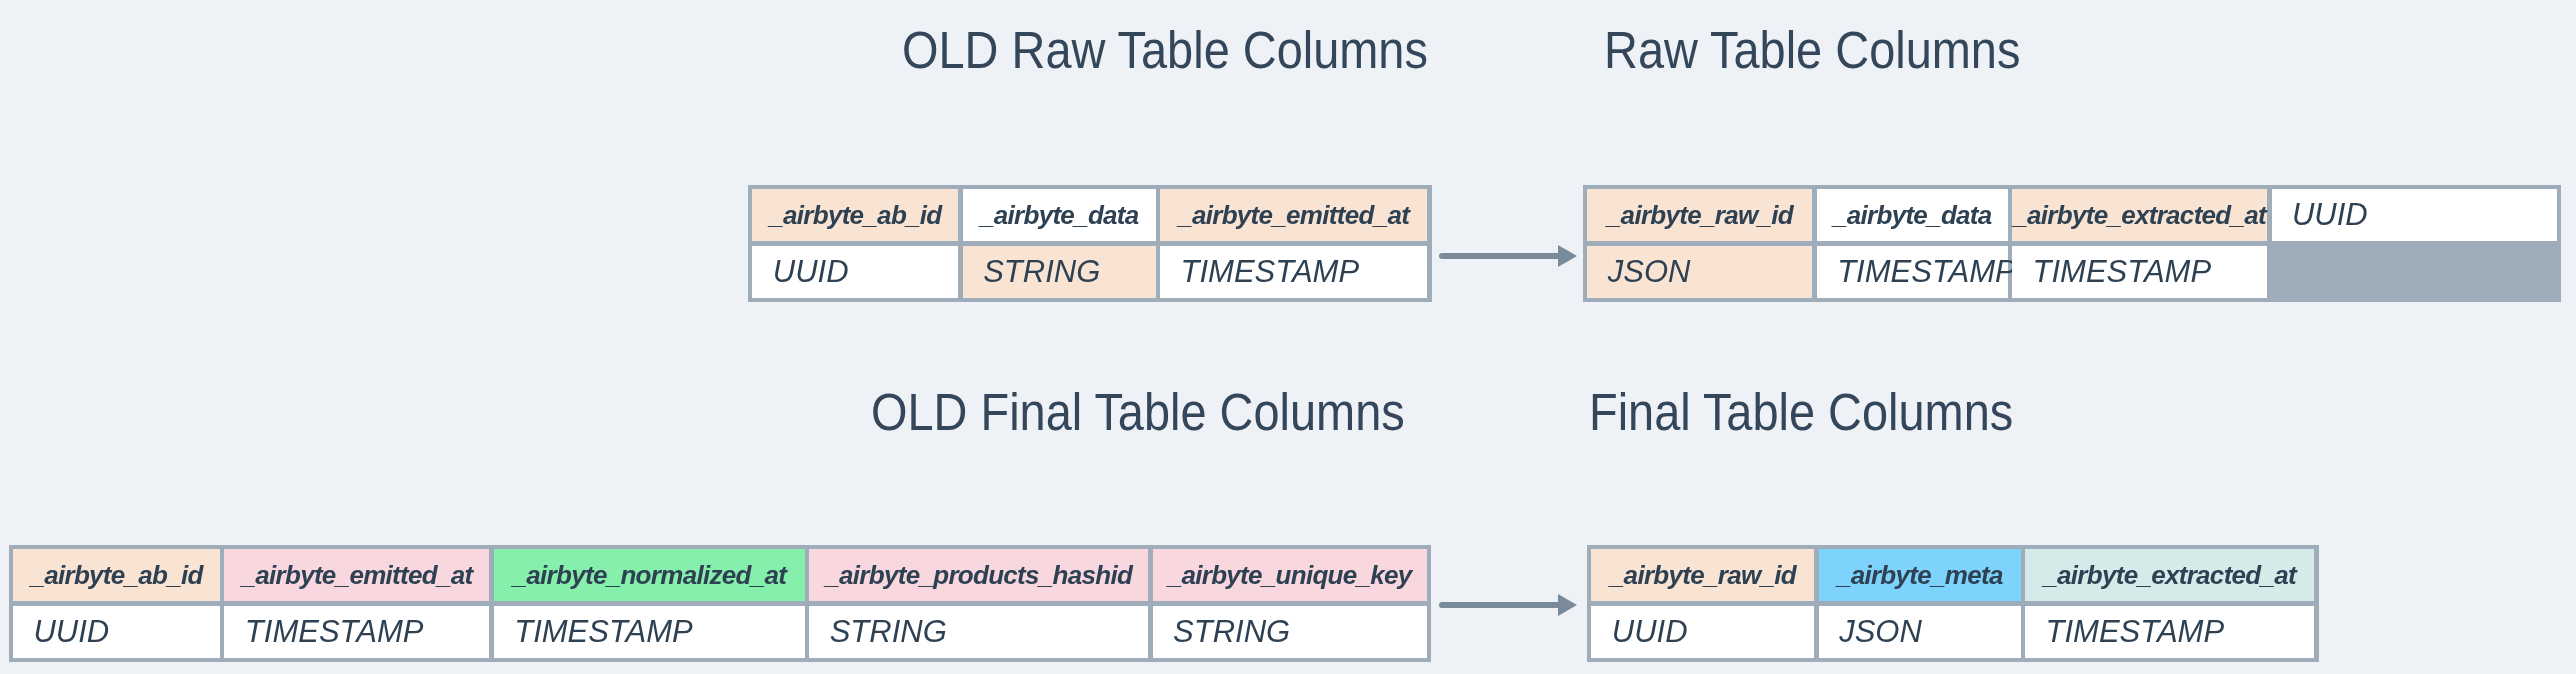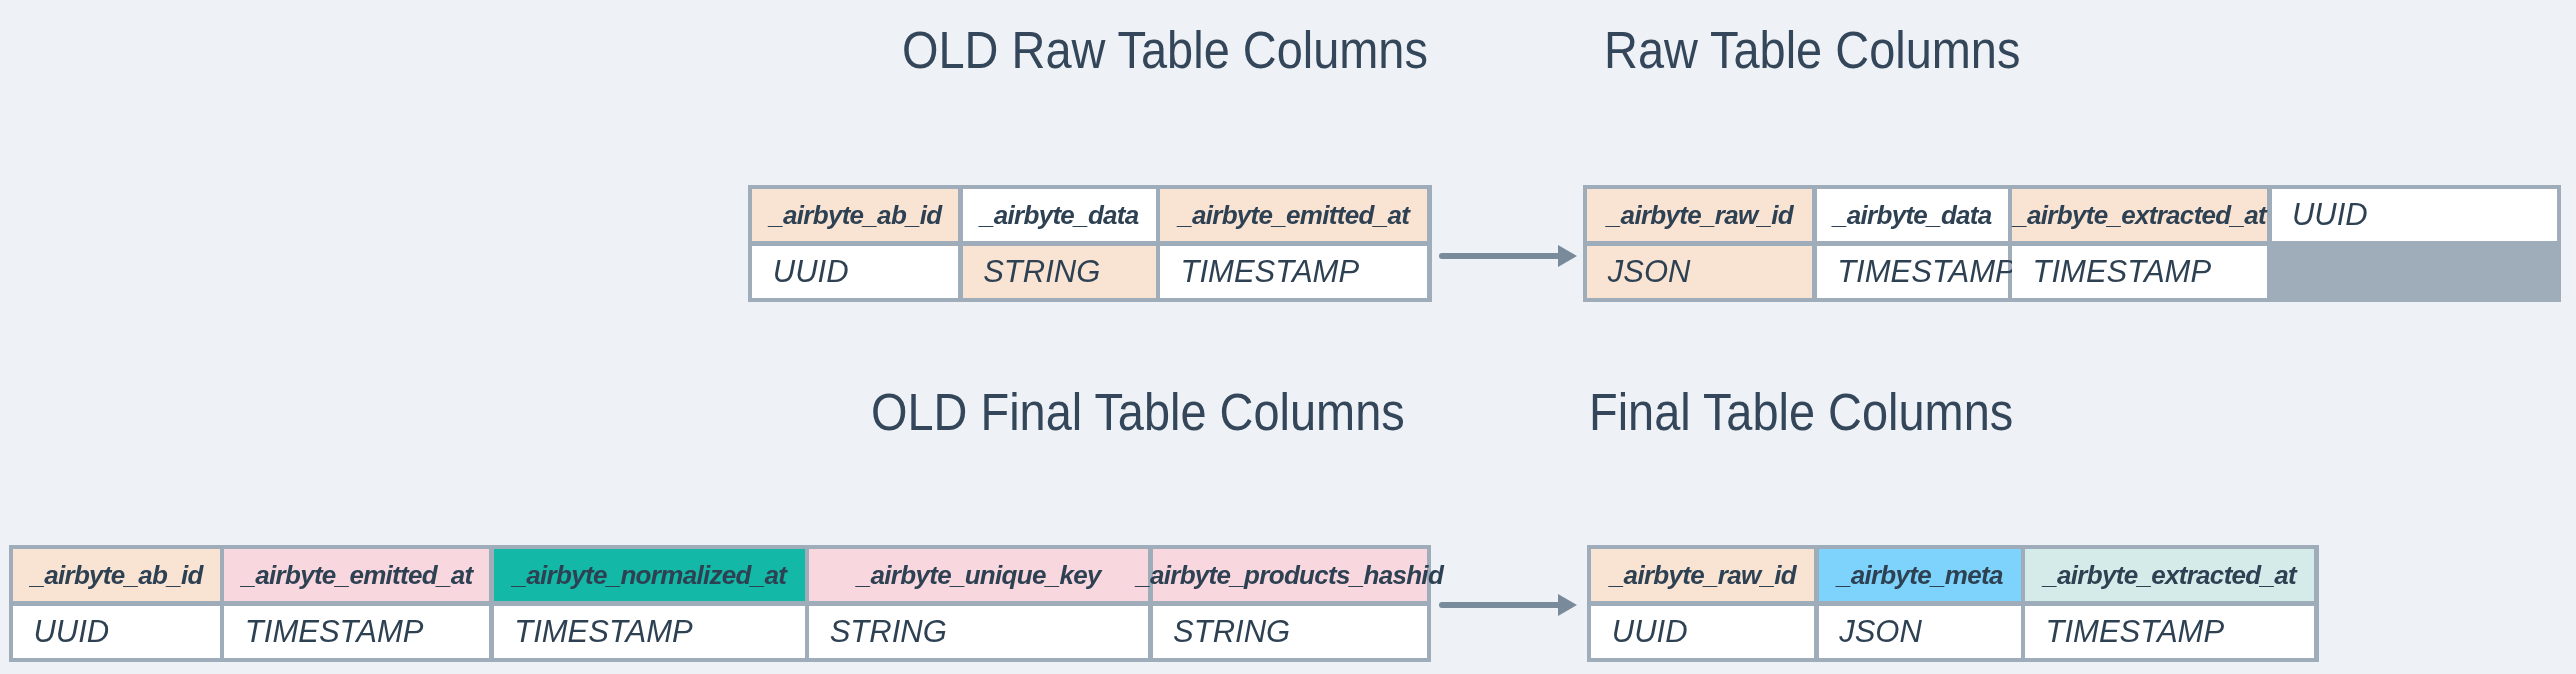"_airbyte_normalized_at" div.hcell { background: #14b8a6 -> #86efac }
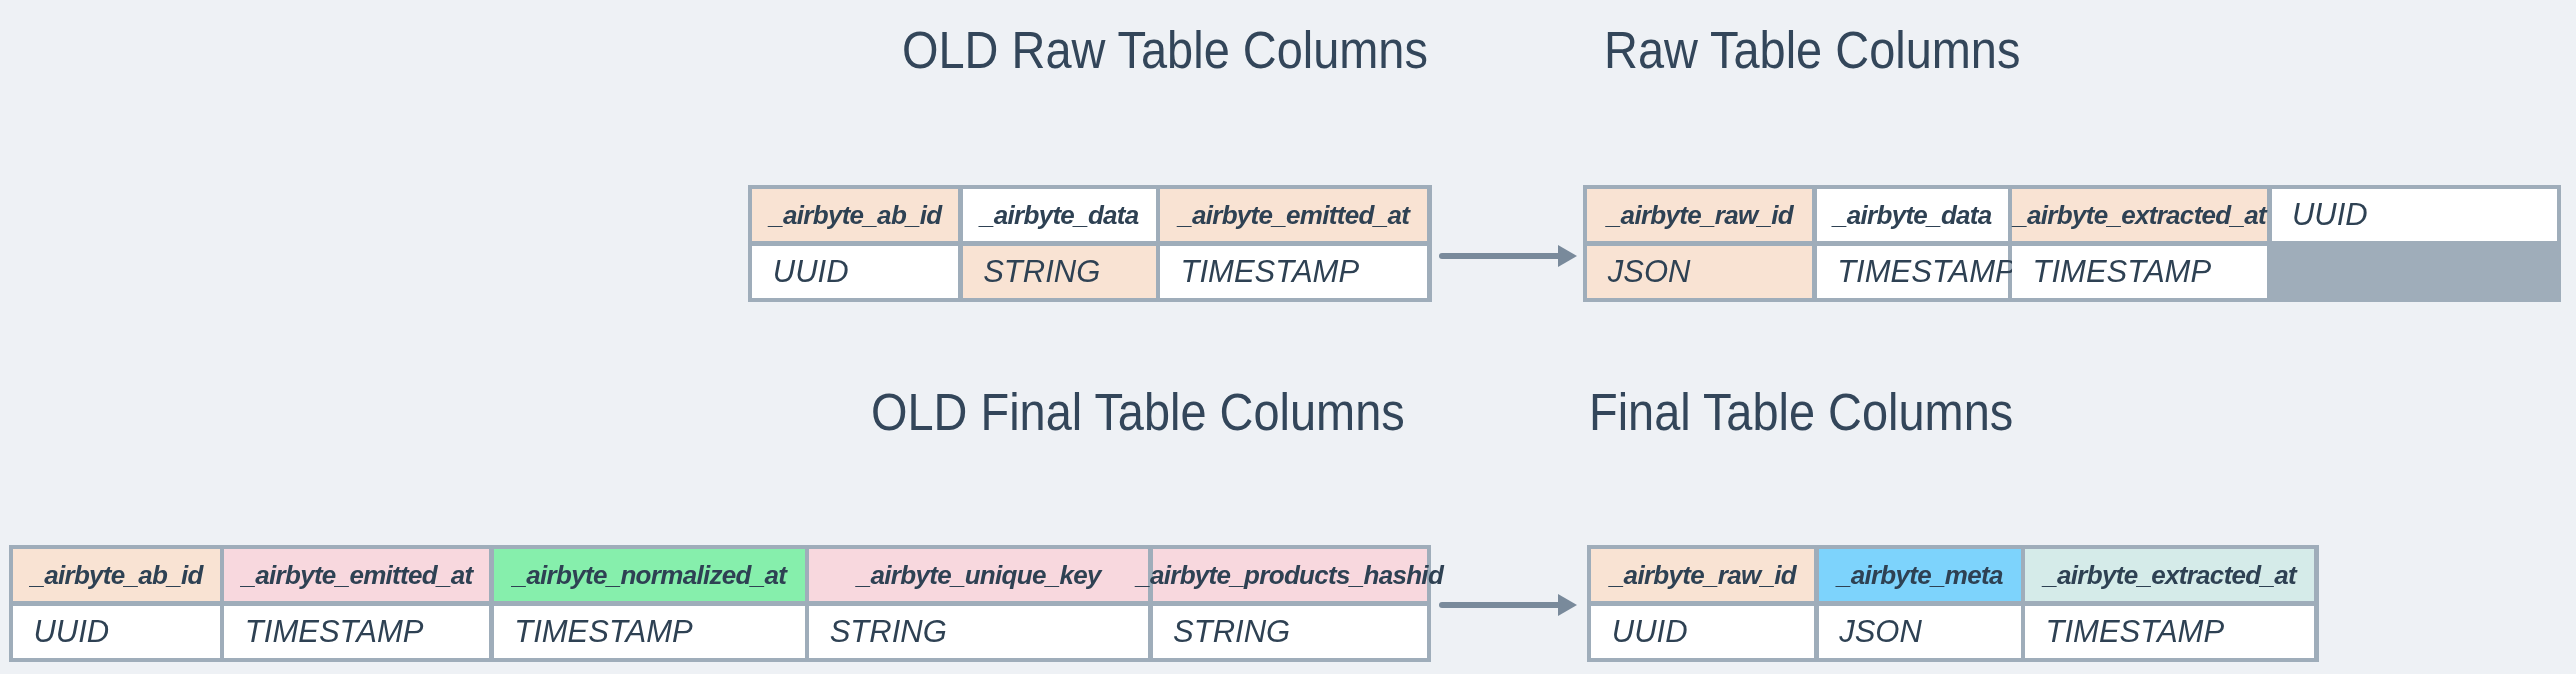"_airbyte_unique_key" div.hcell { order: before "_airbyte_products_hashid" -> after "_airbyte_products_hashid" }
